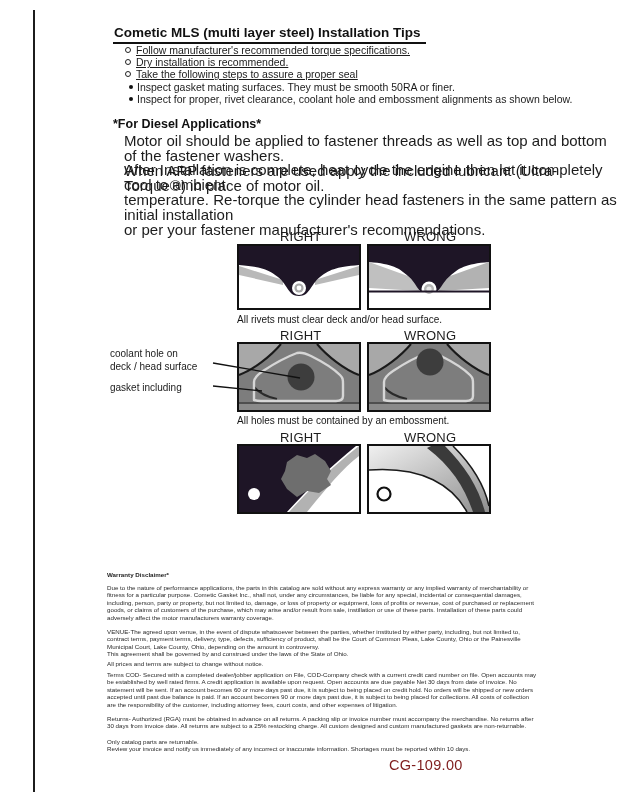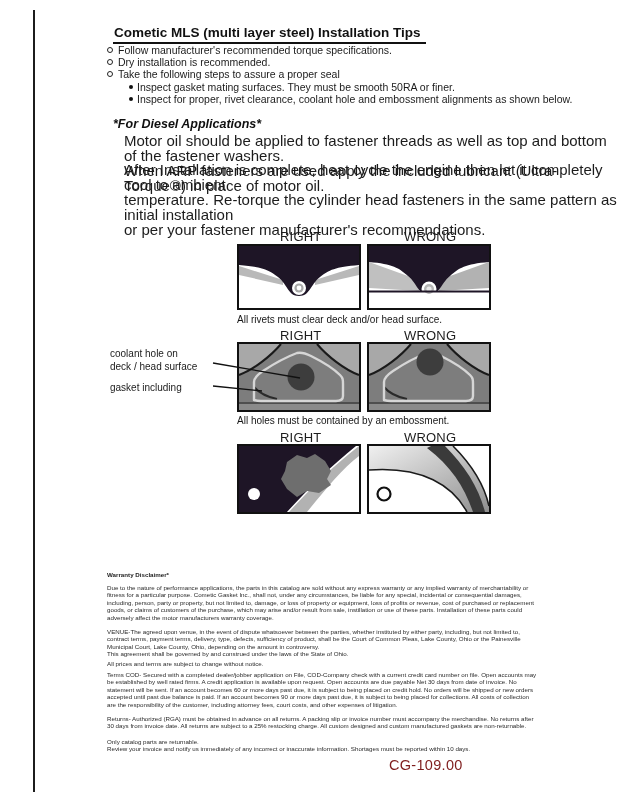"Follow manufacturer's recommended torque" .b1 { left: 107px -> 125px; text-decoration: none -> underline }
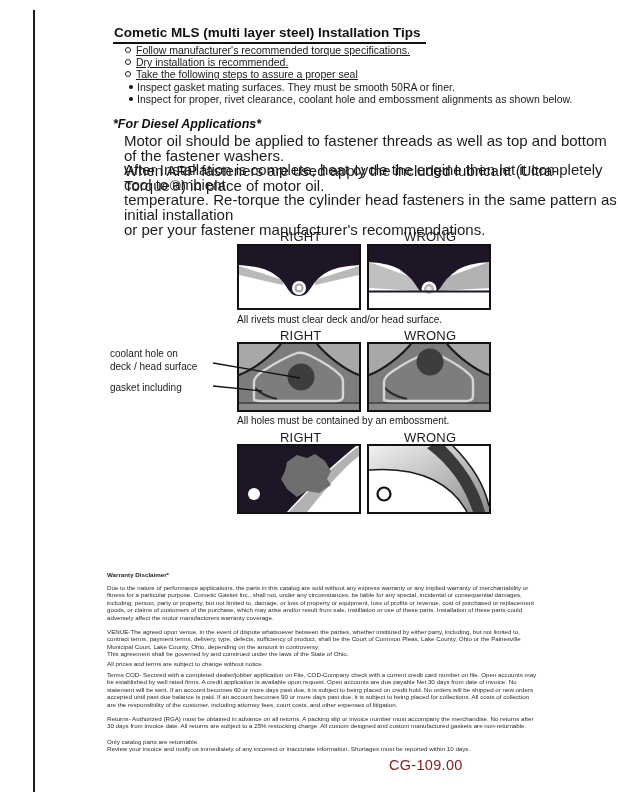"*For Diesel Applications*" .diesel-heading { font-style: italic -> none }
